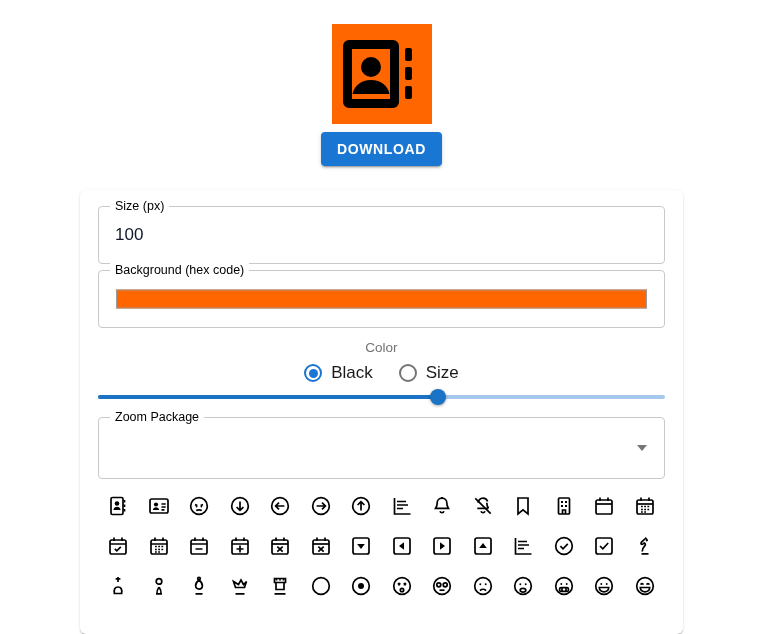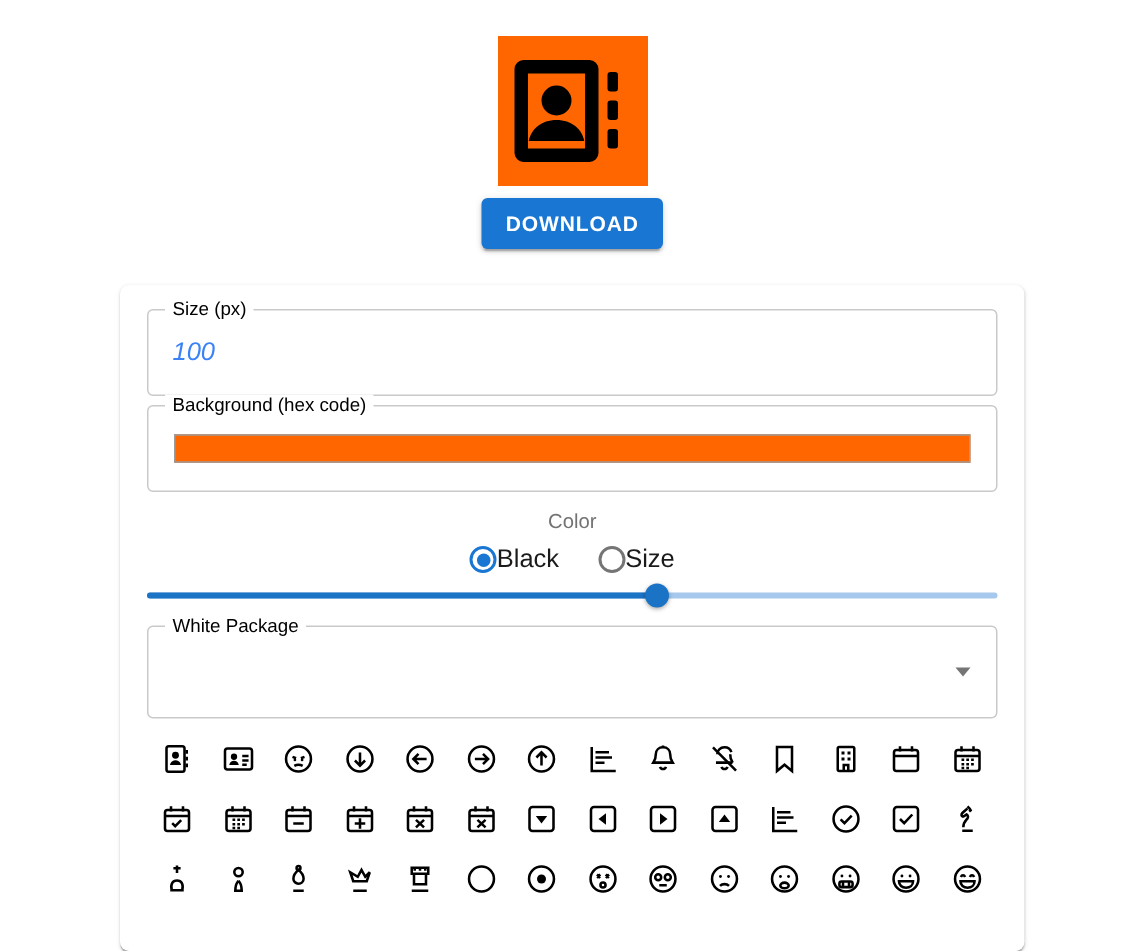"100" .field-value { color: #3b82f6 -> #0f172a; font-style: italic -> none }
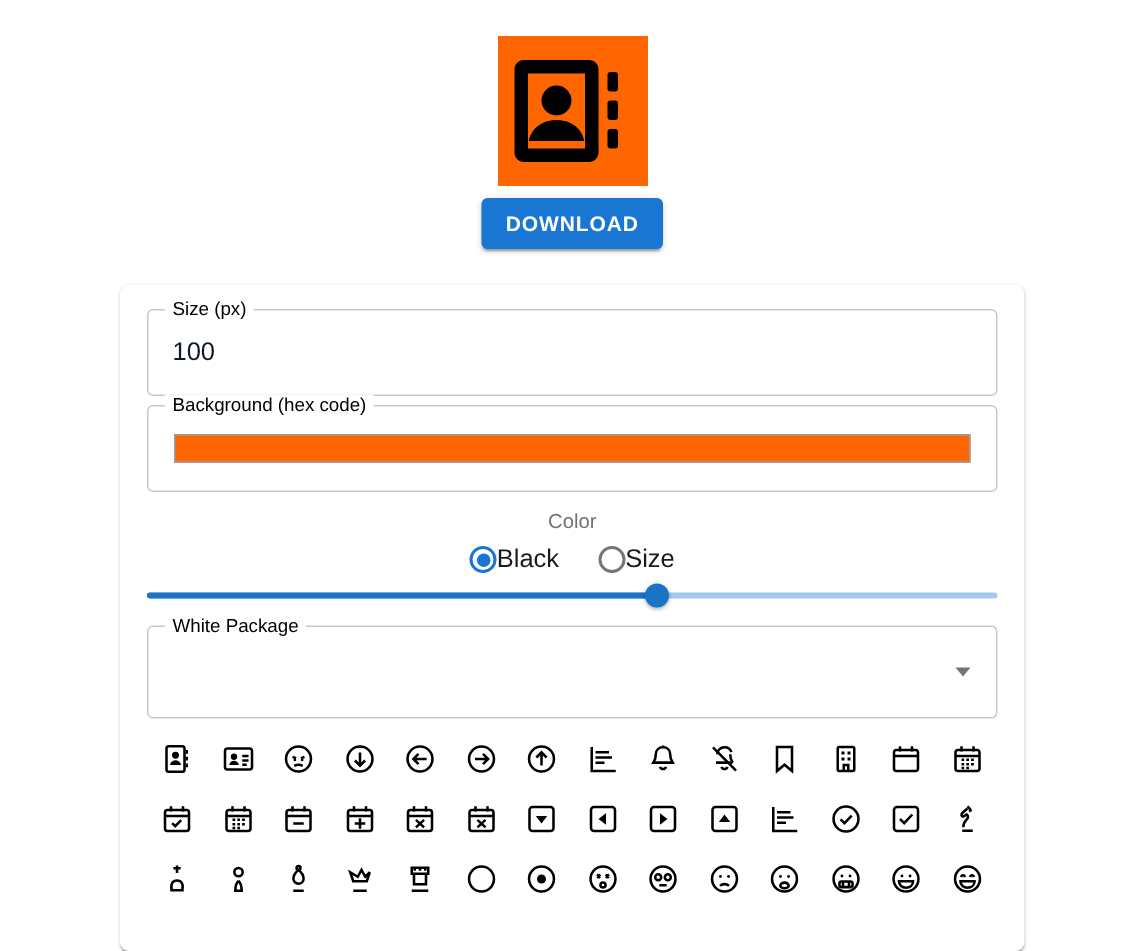"Black" .radio-item { gap: none -> 9px }
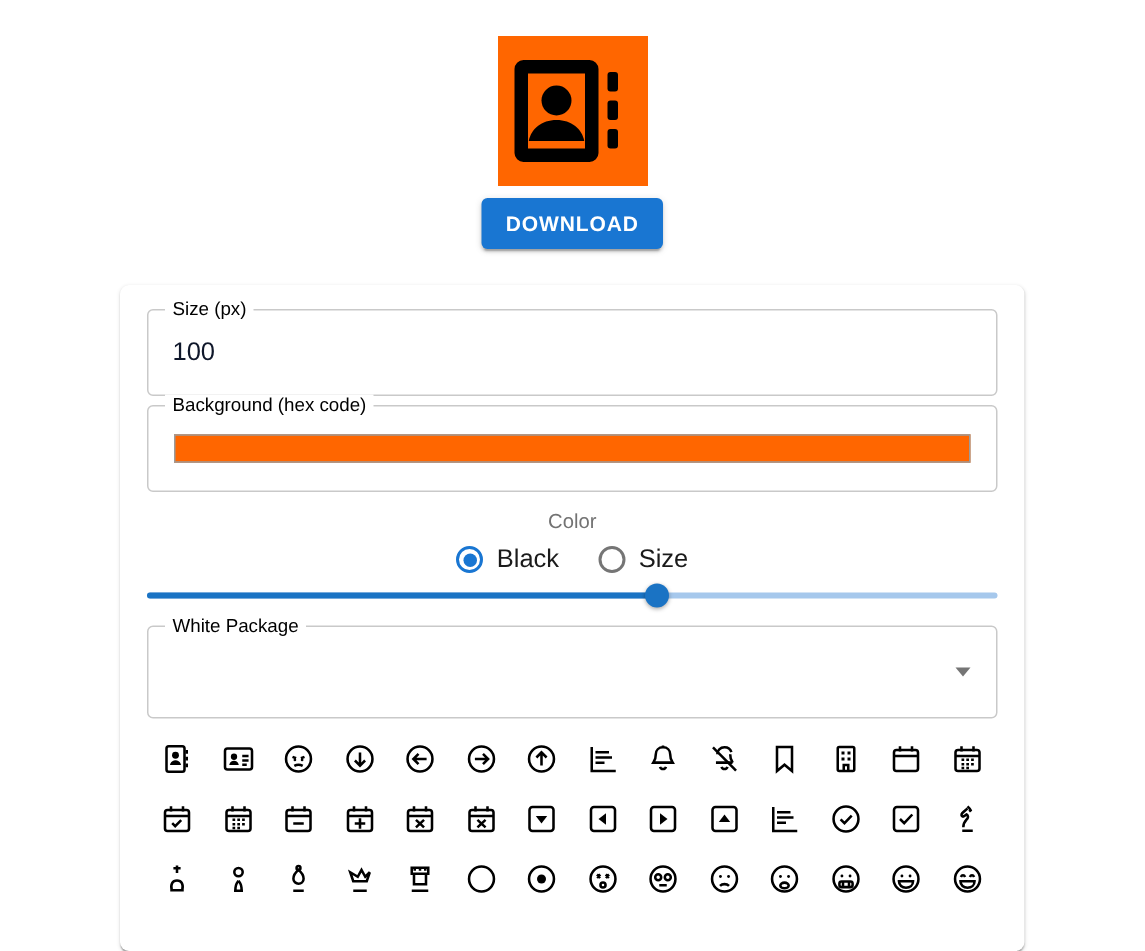"White Package" span.field-label { text: White -> Zoom }
